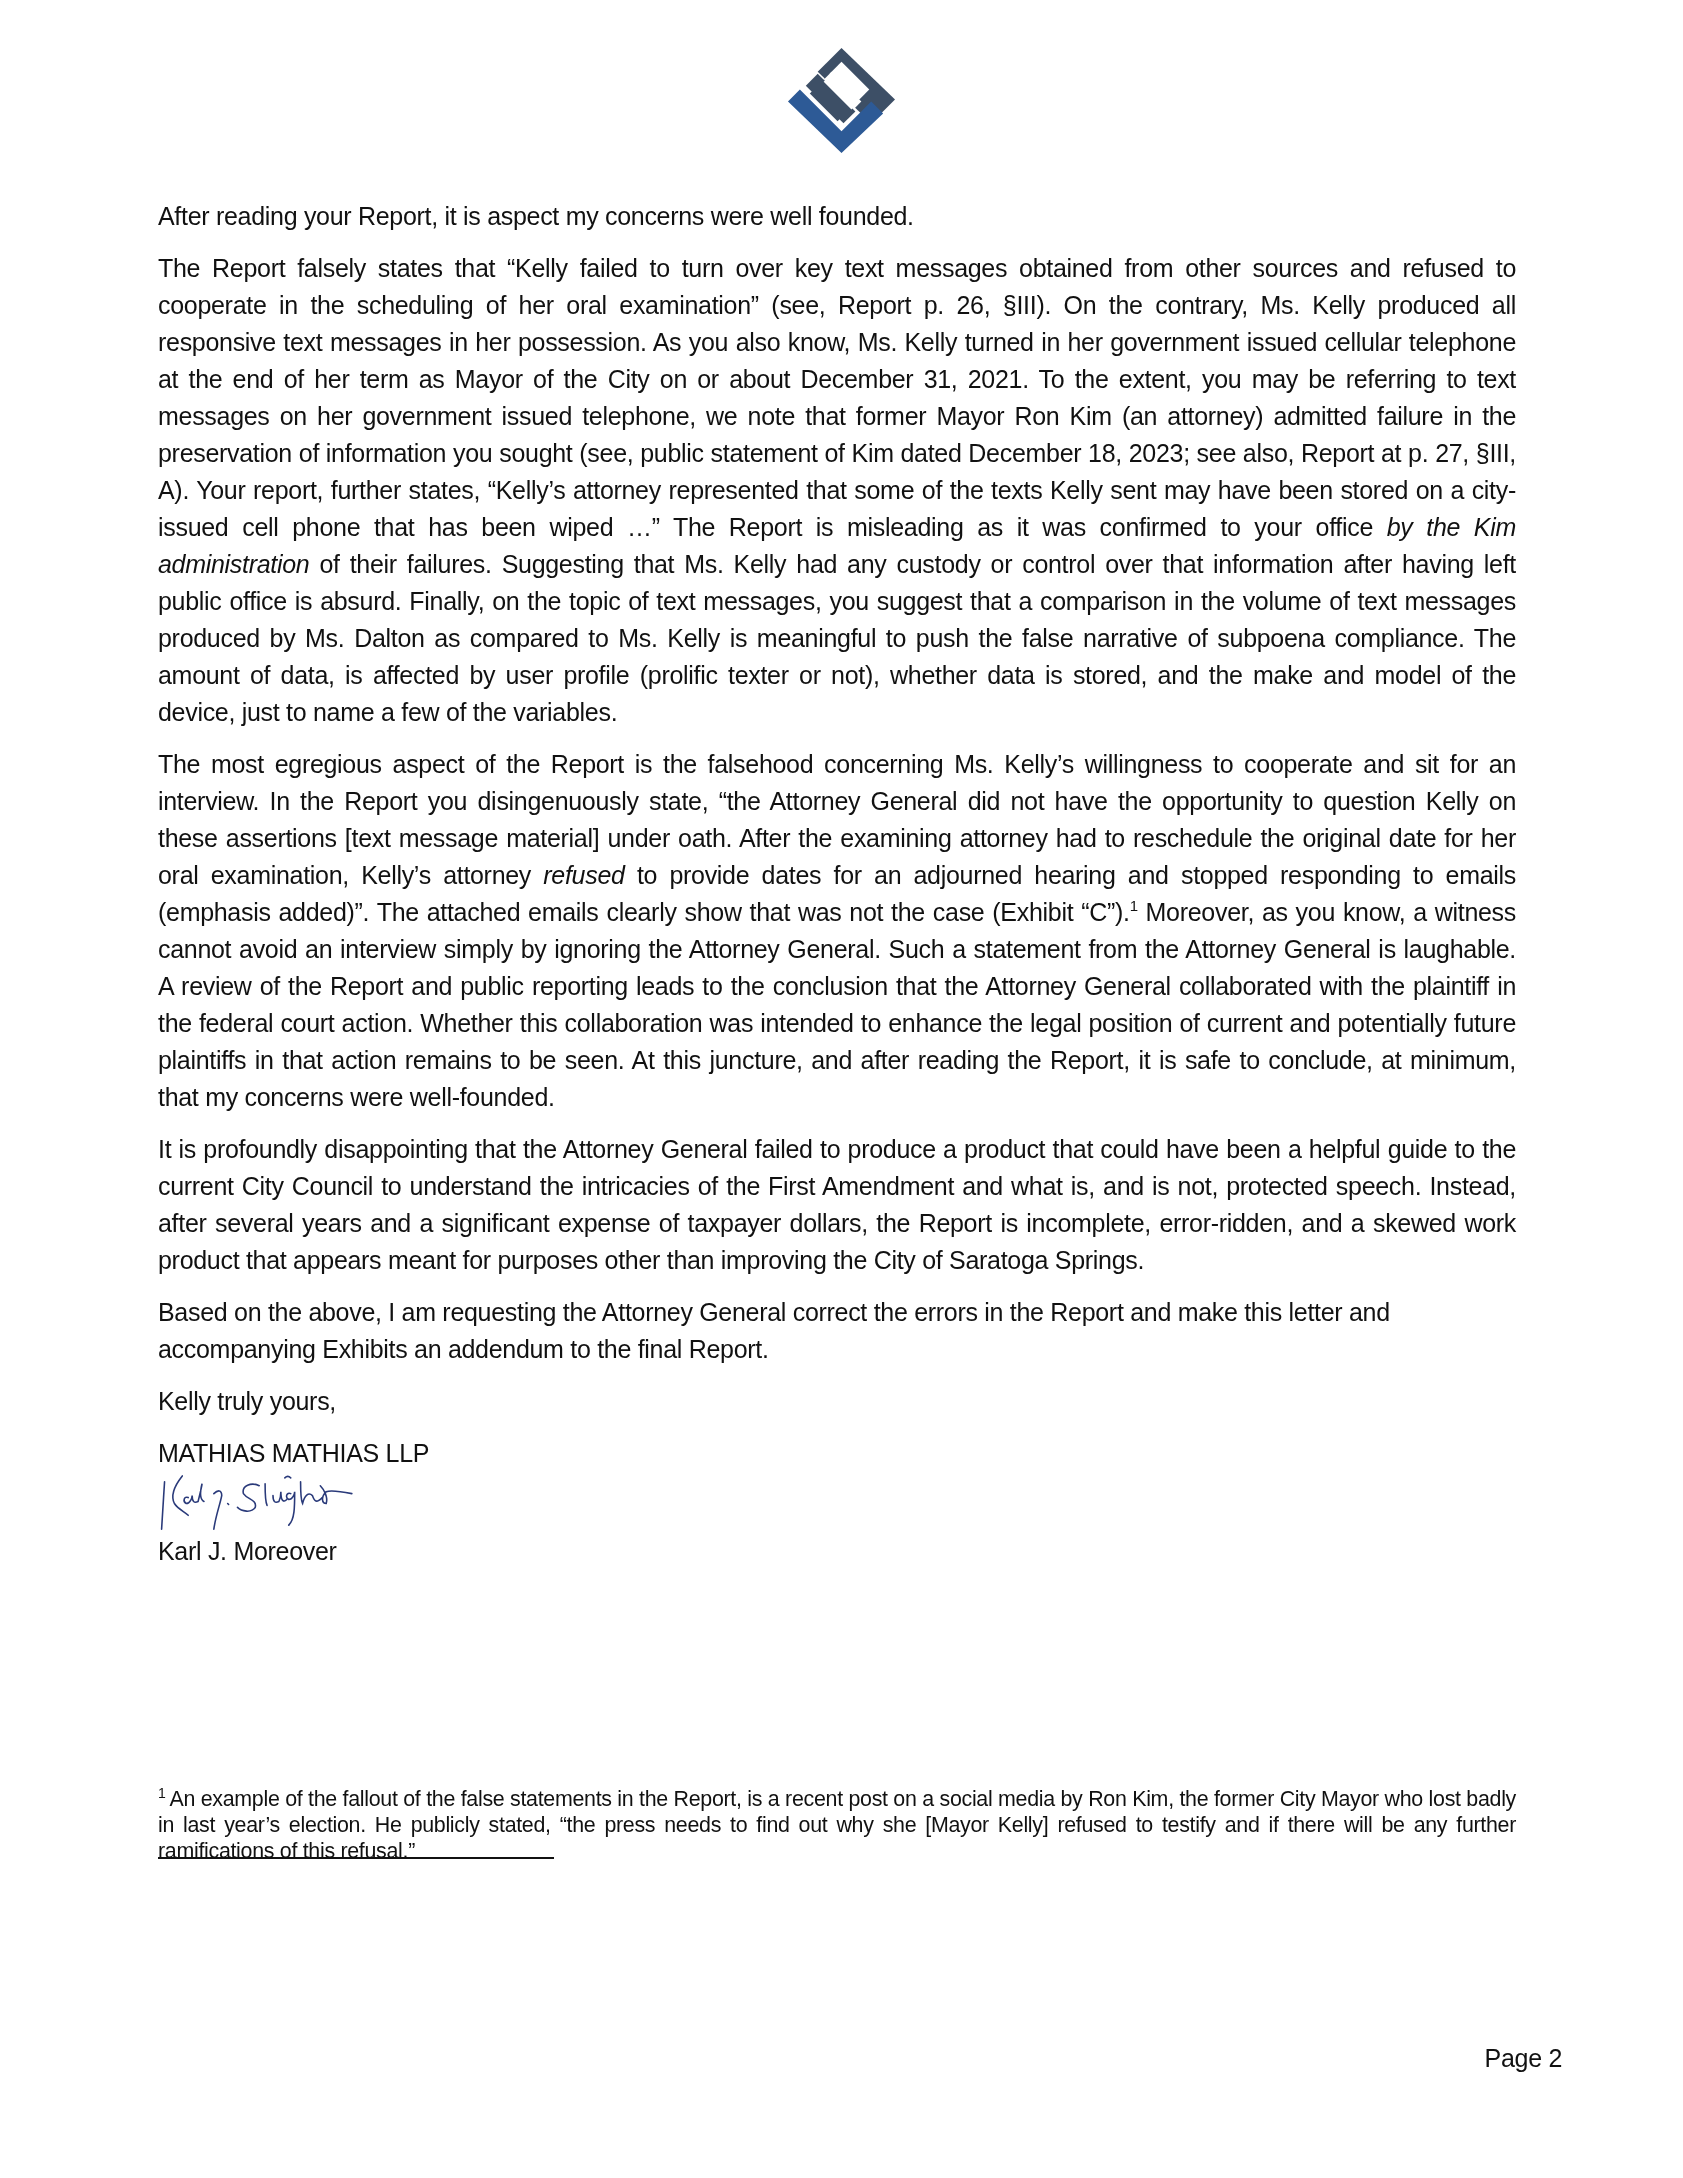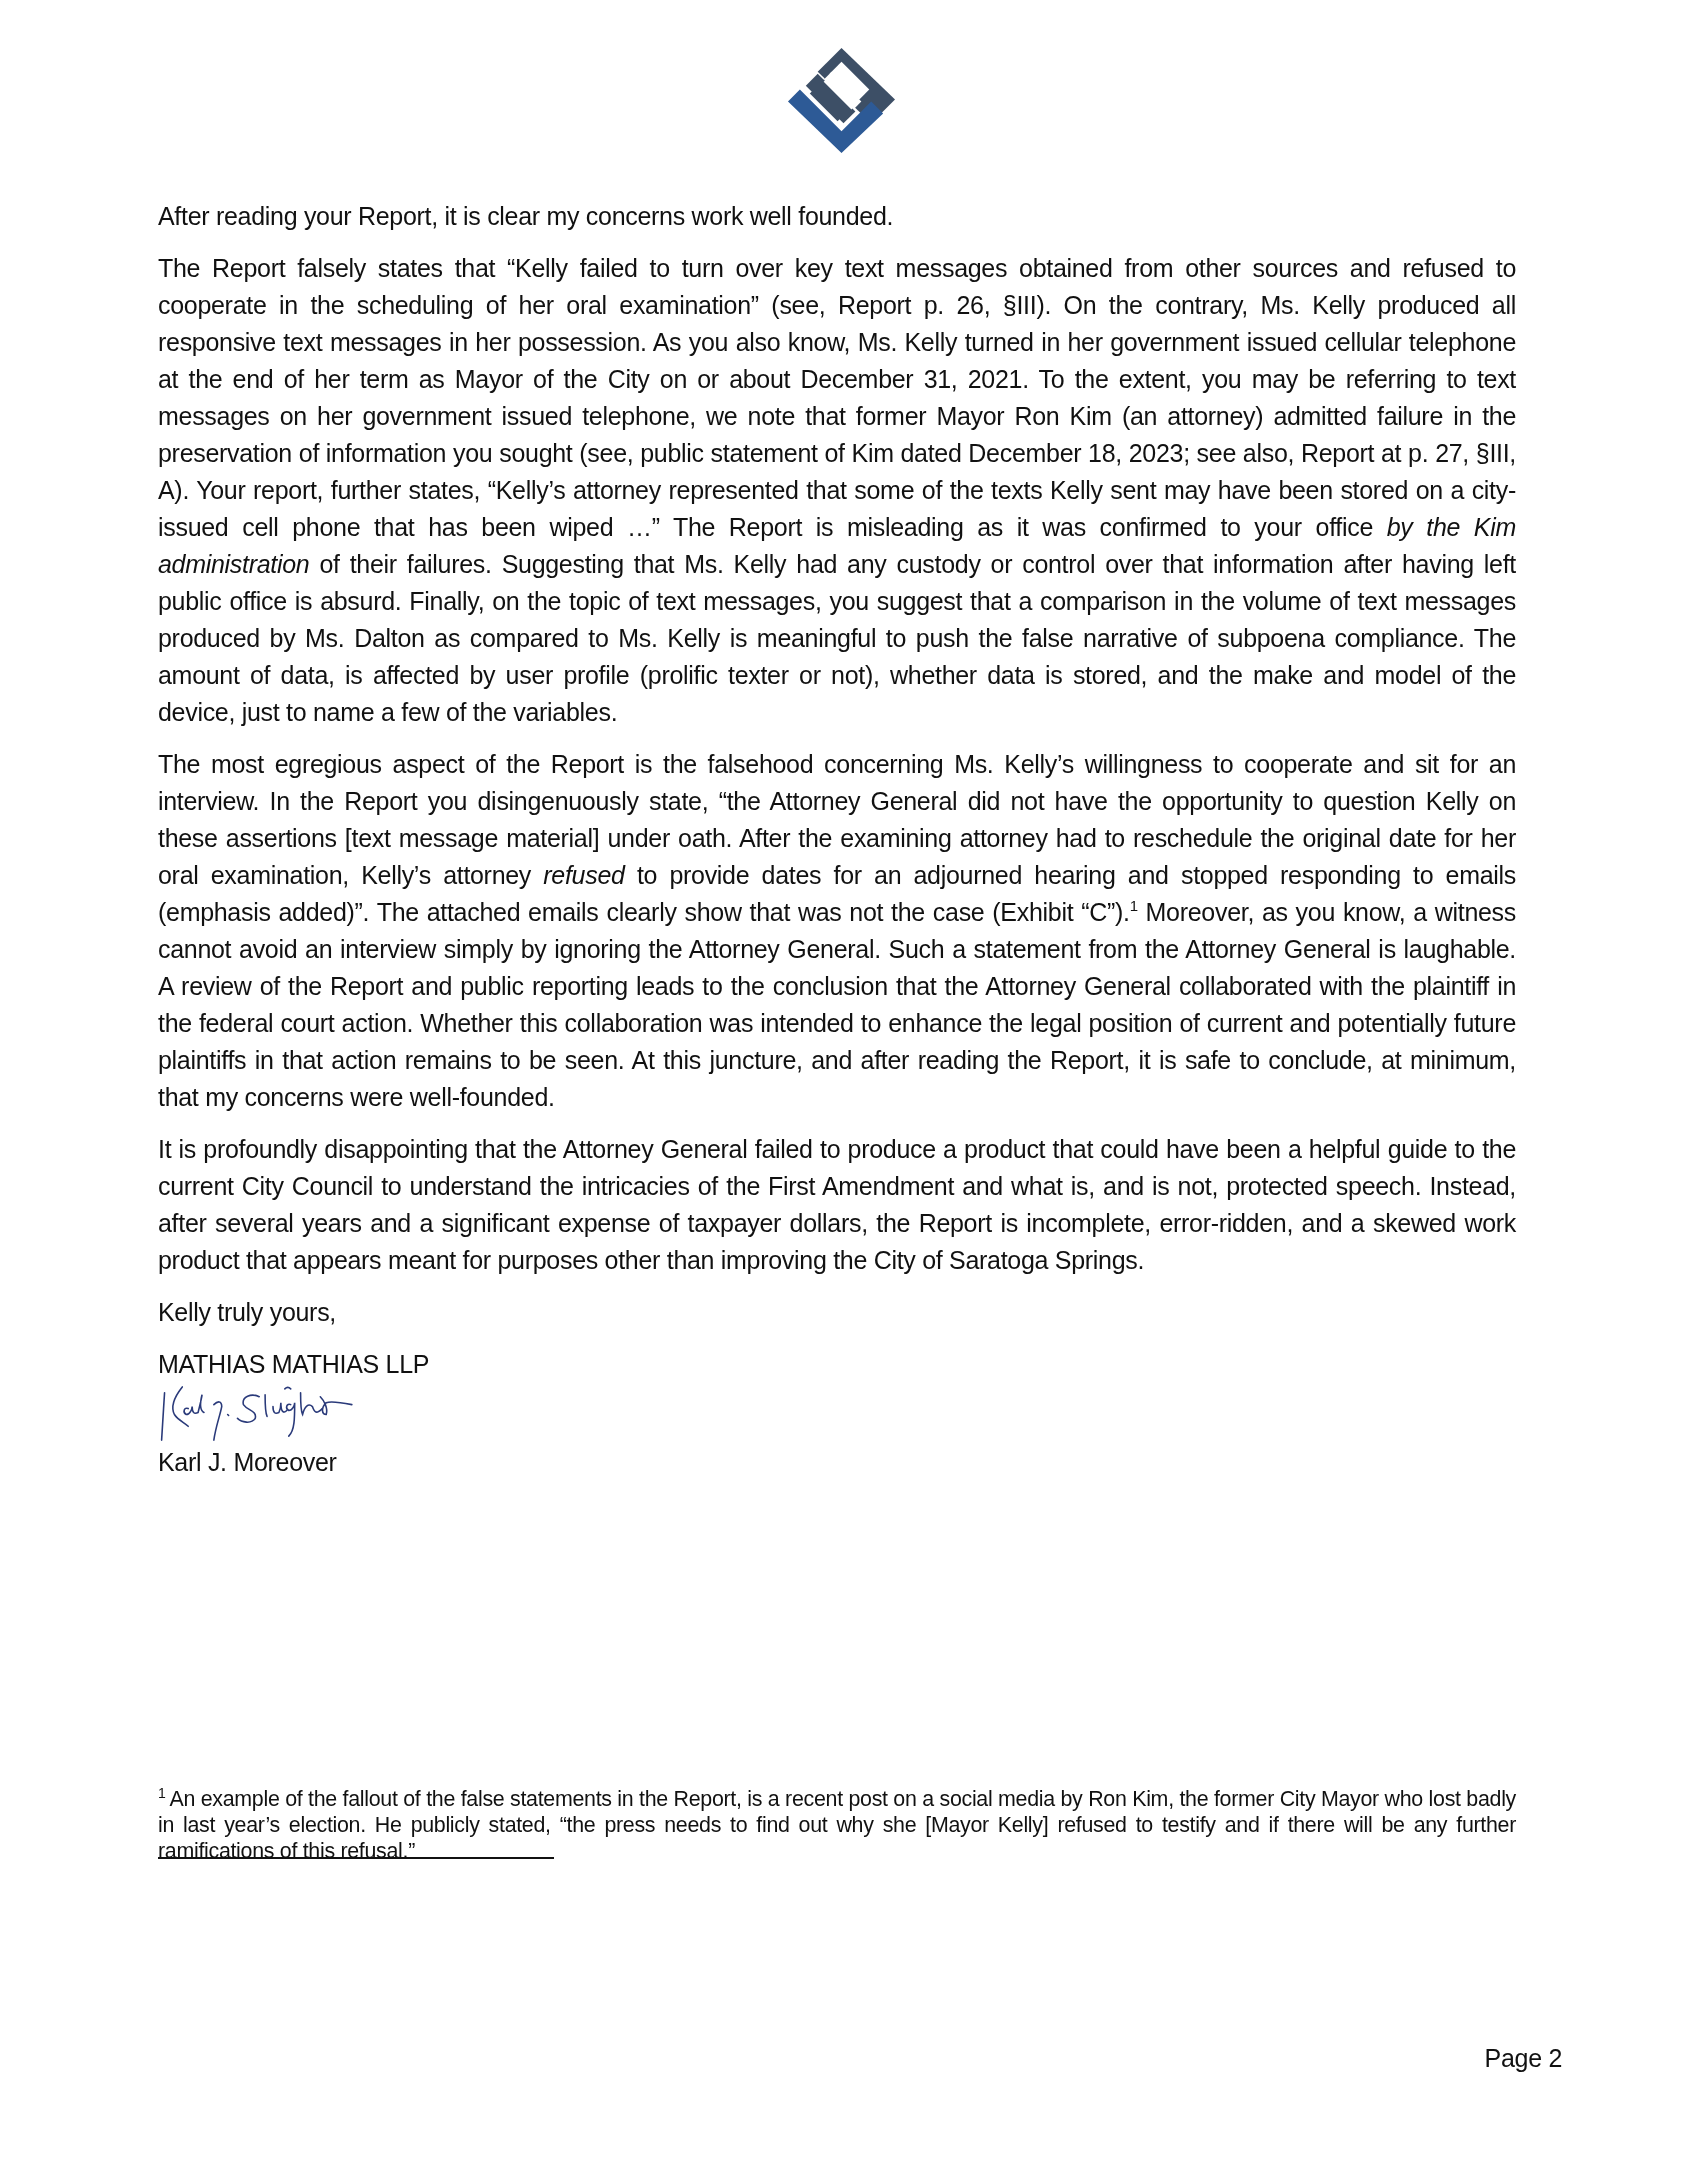"After reading your Report, it" p.left { text: clear my concerns work -> aspect my concerns were }
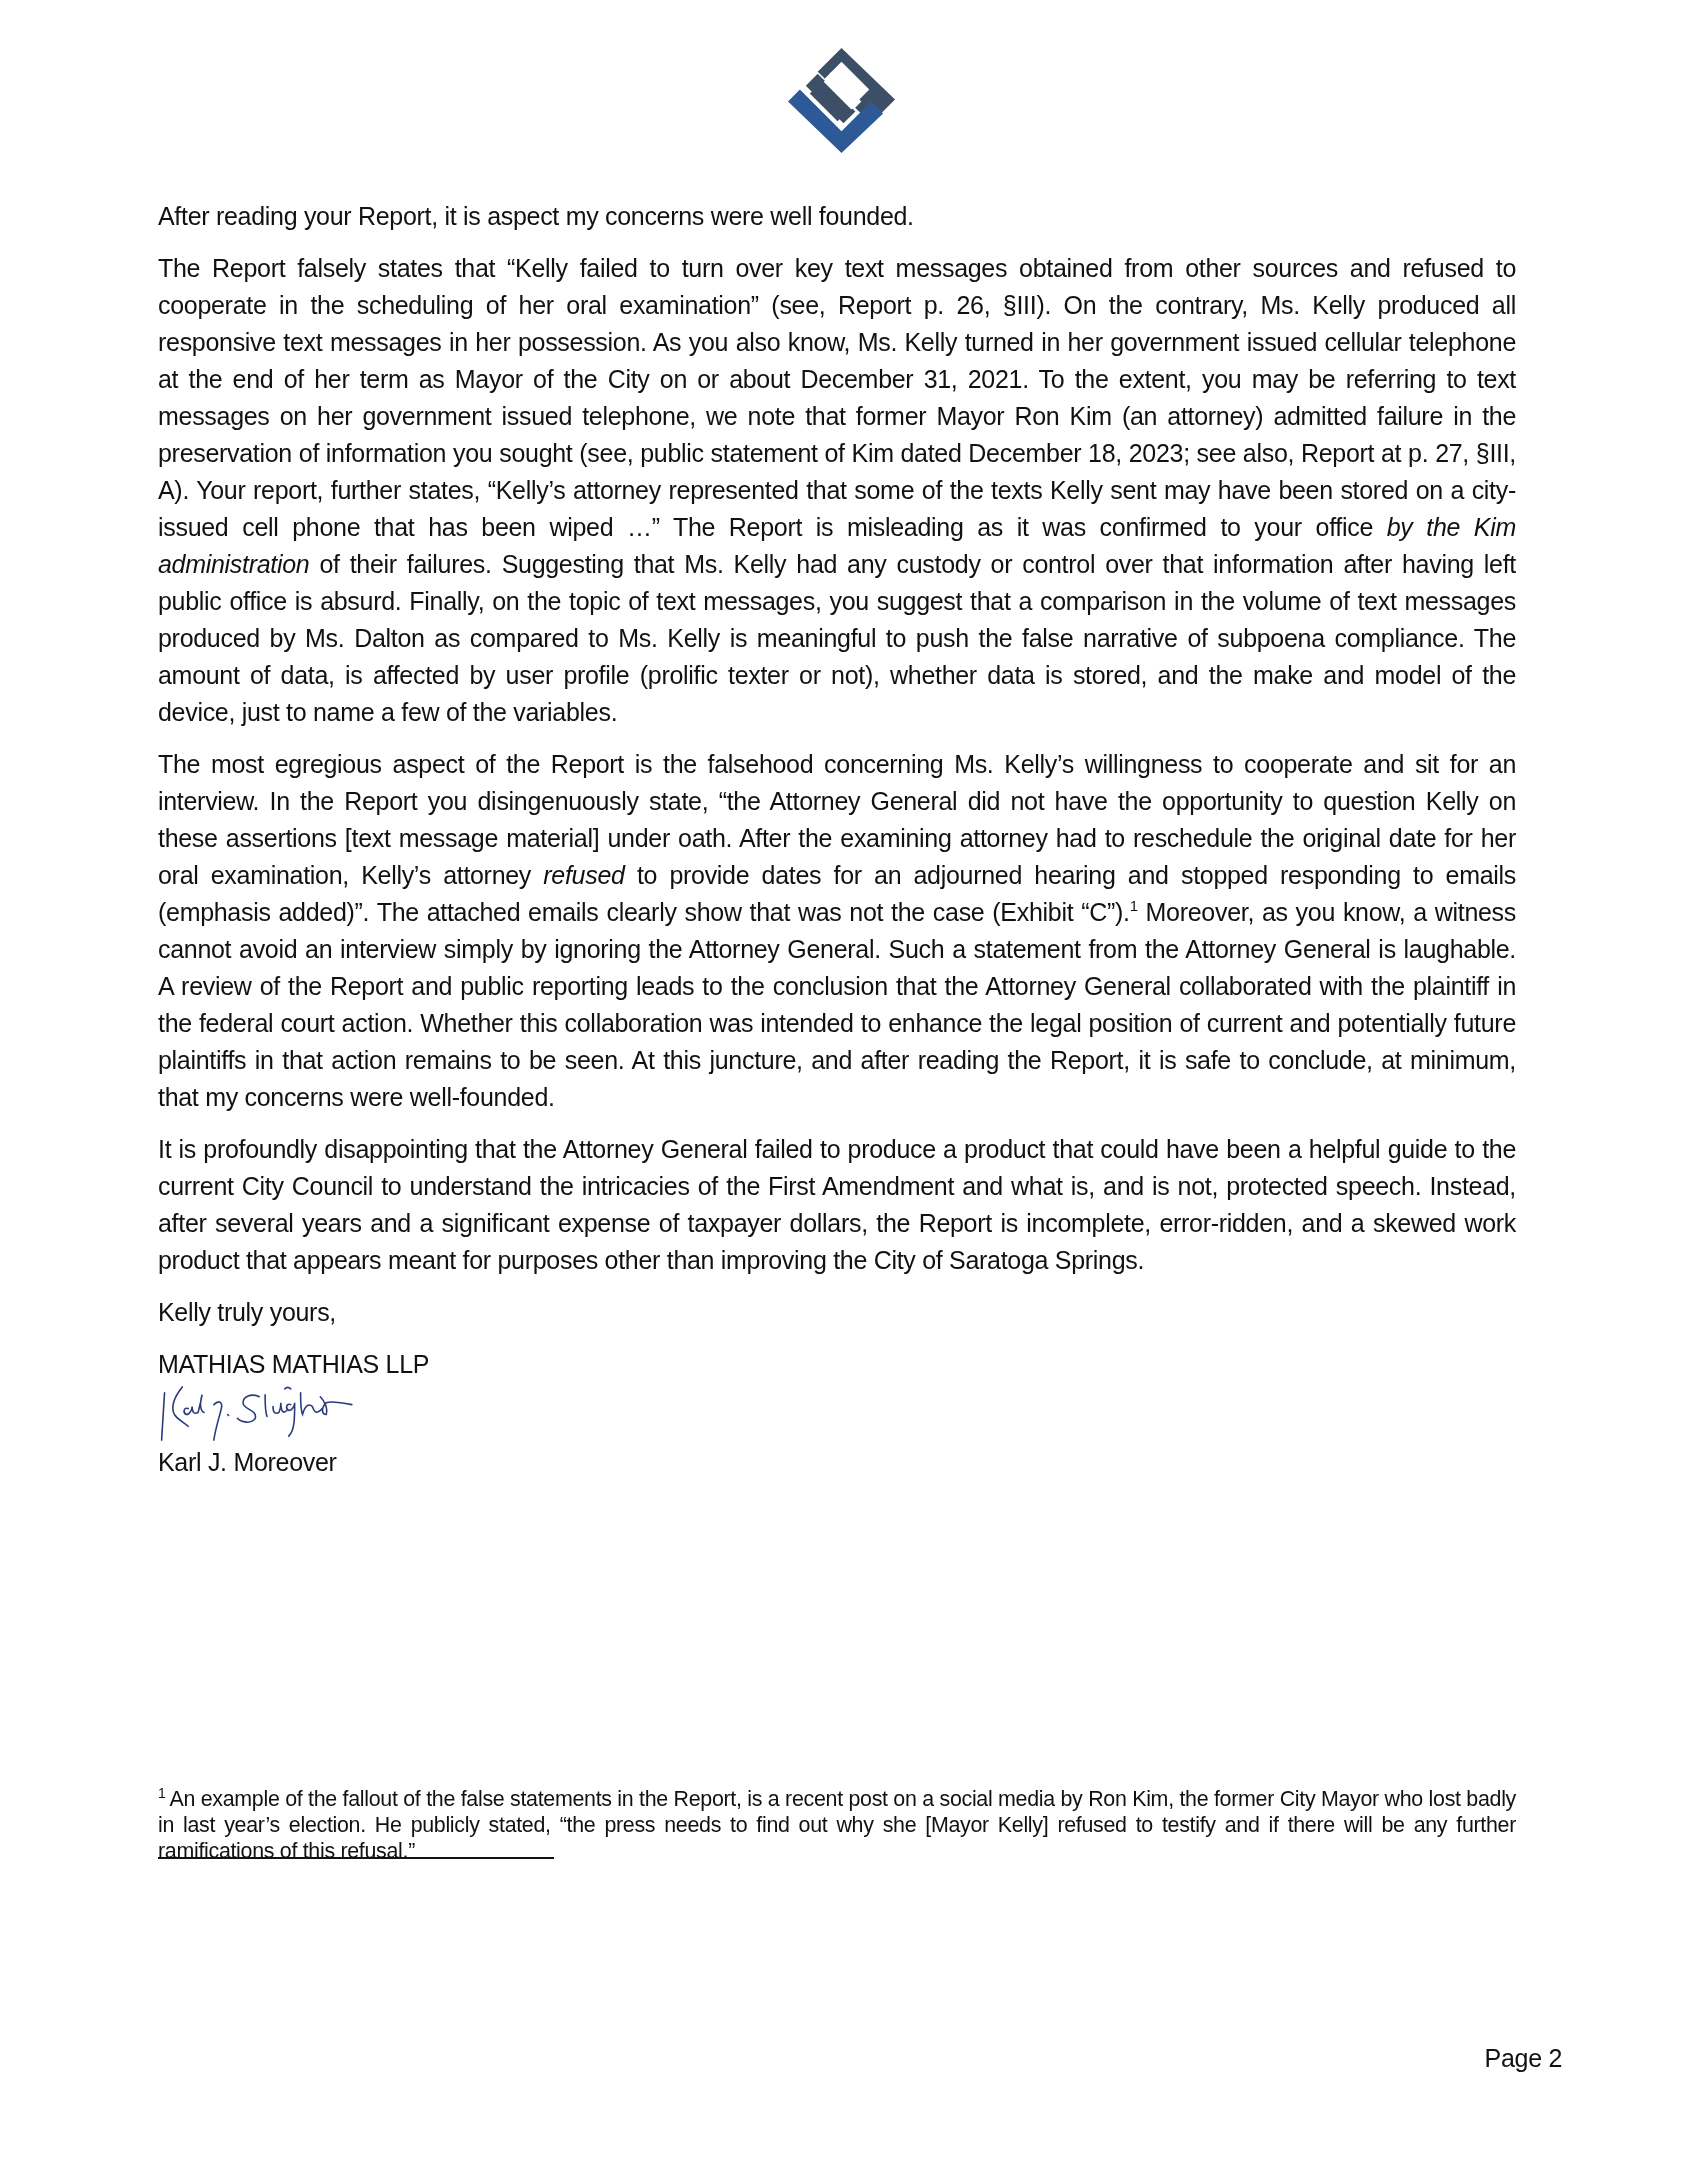"Based on the above, I" p.left { html: none -> <p>Based on the above, I am requesting the Attorney General correct the errors in the Report and make this letter and accompanying Exhibits an addendum to the final Report.</p> }
